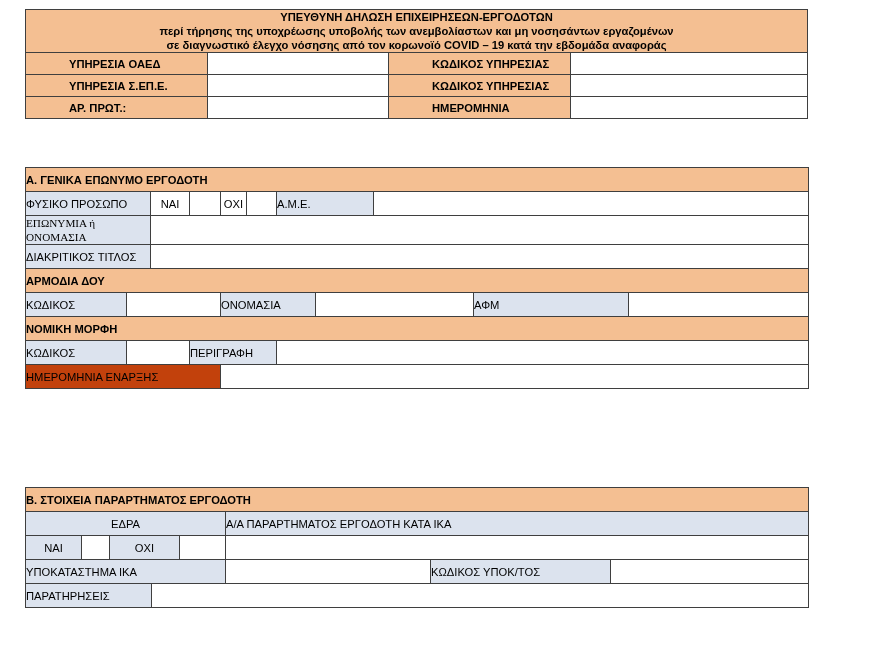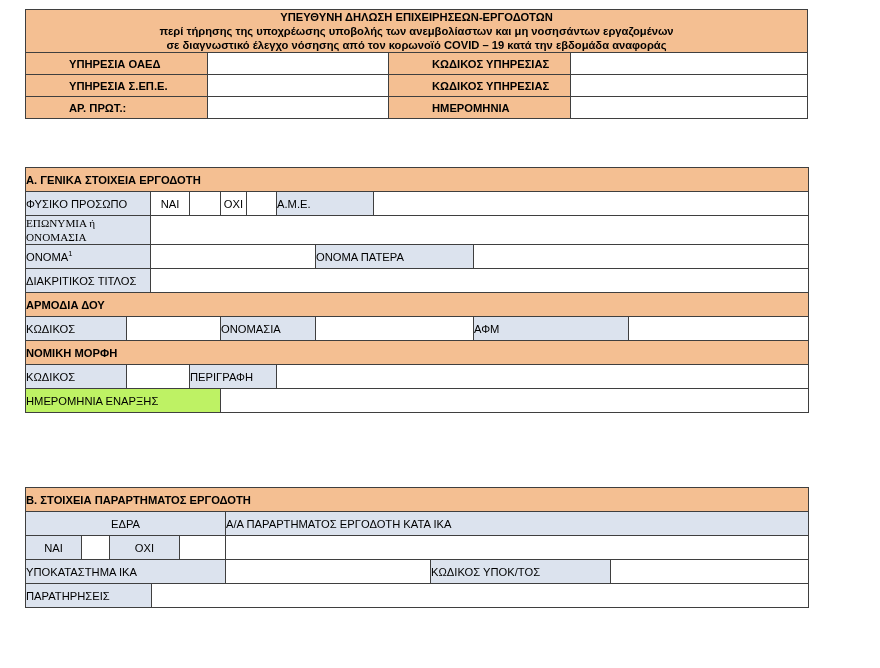"Α. ΓΕΝΙΚΑ ΣΤΟΙΧΕΙΑ ΕΡΓΟΔΟΤΗ" td.sec-head-cell { text: ΣΤΟΙΧΕΙΑ -> ΕΠΩΝΥΜΟ }
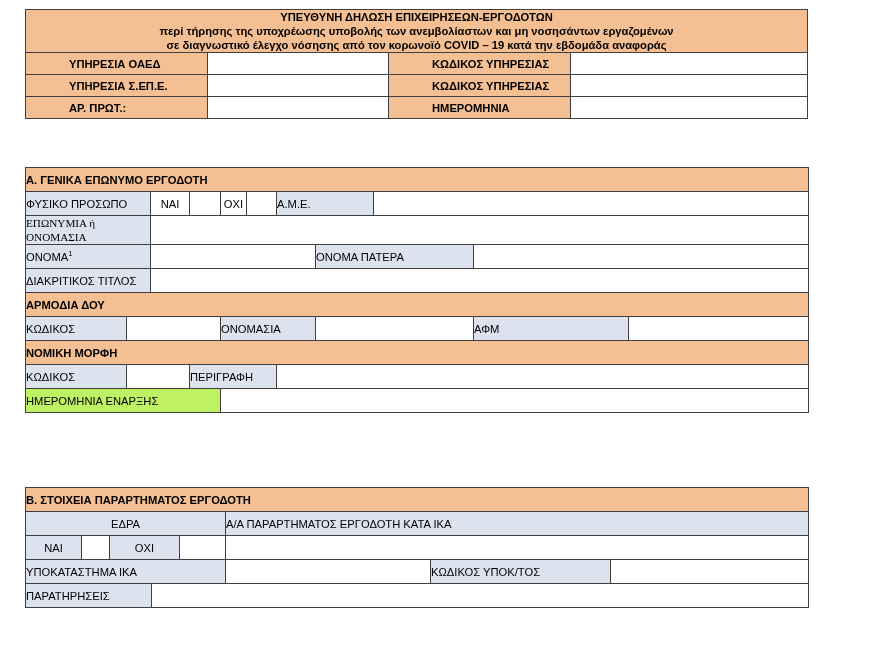"ΟΝΟΜΑ1" tr { html: <tr> <td><span>ΟΝΟΜΑ</span><sup>1</sup></td> <td></td> <td>ΟΝΟΜΑ ΠΑΤΕΡΑ</td> <td></td> </tr> -> none }
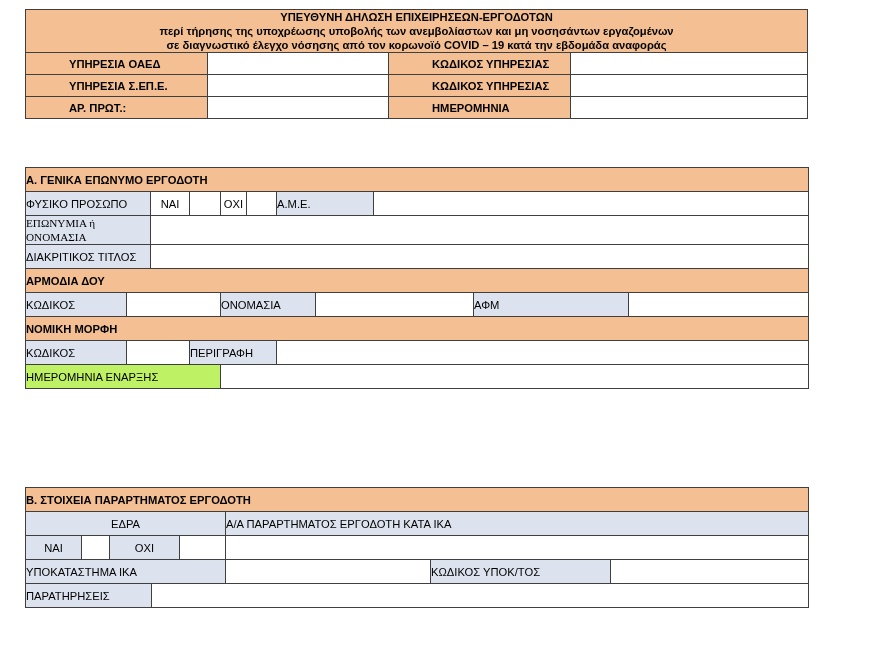"ΗΜΕΡΟΜΗΝΙΑ ΕΝΑΡΞΗΣ" .c-gray { background: #bef264 -> #c2410c }
